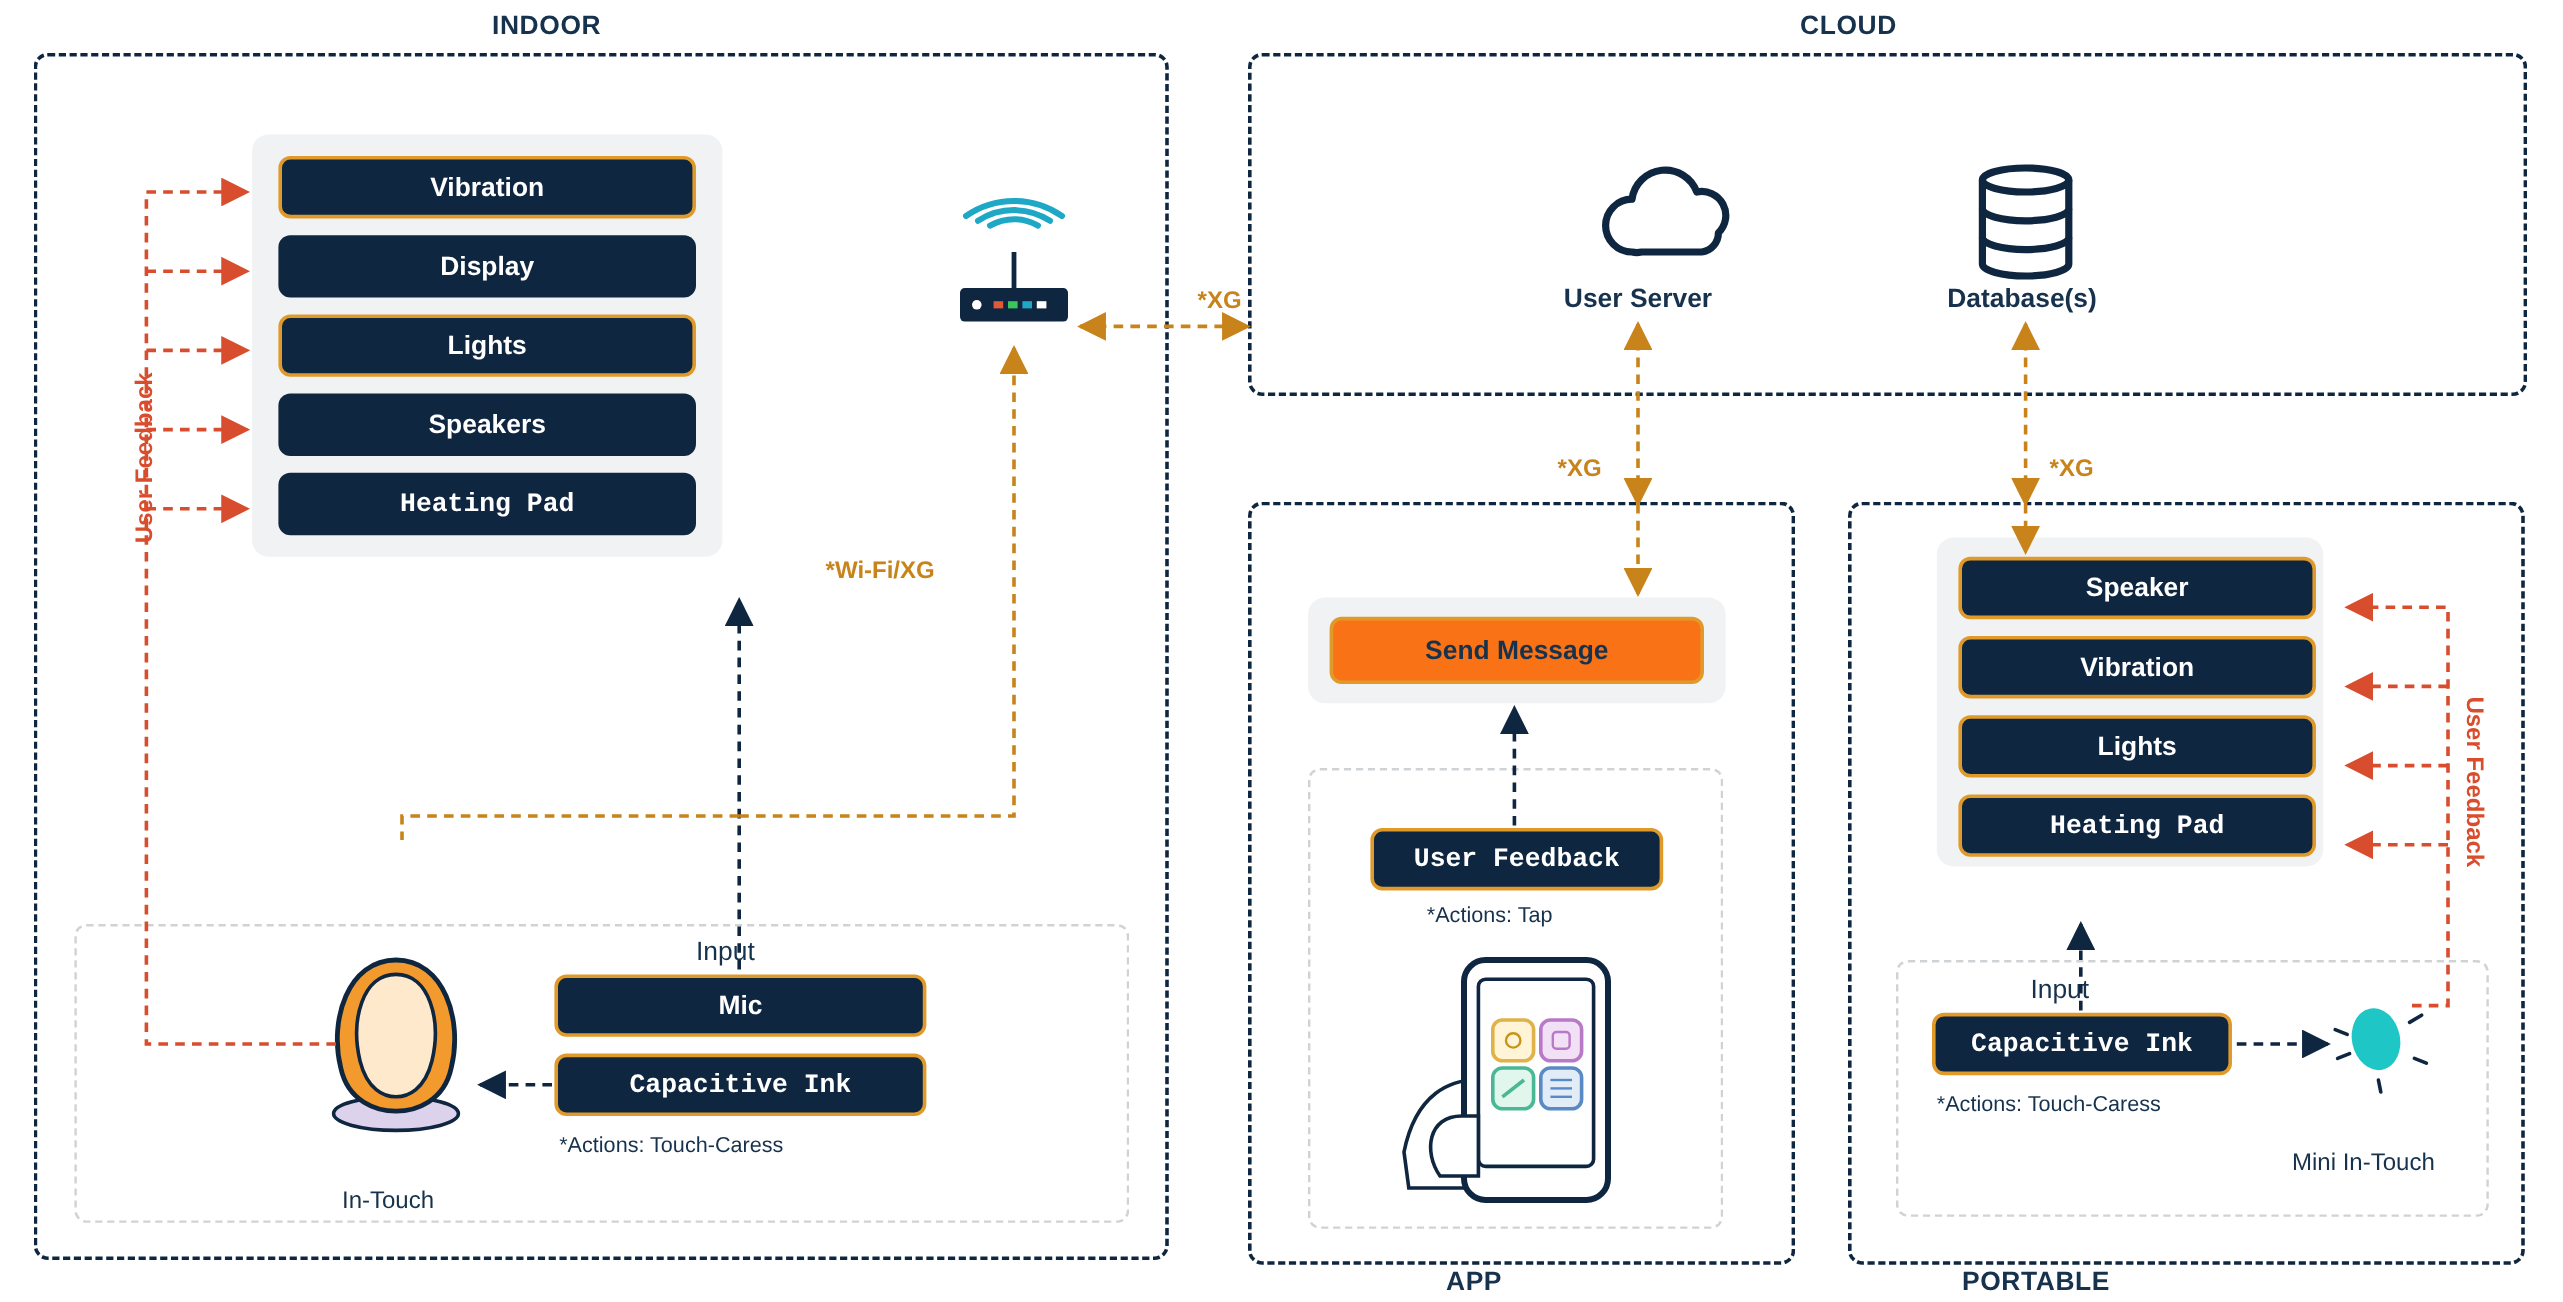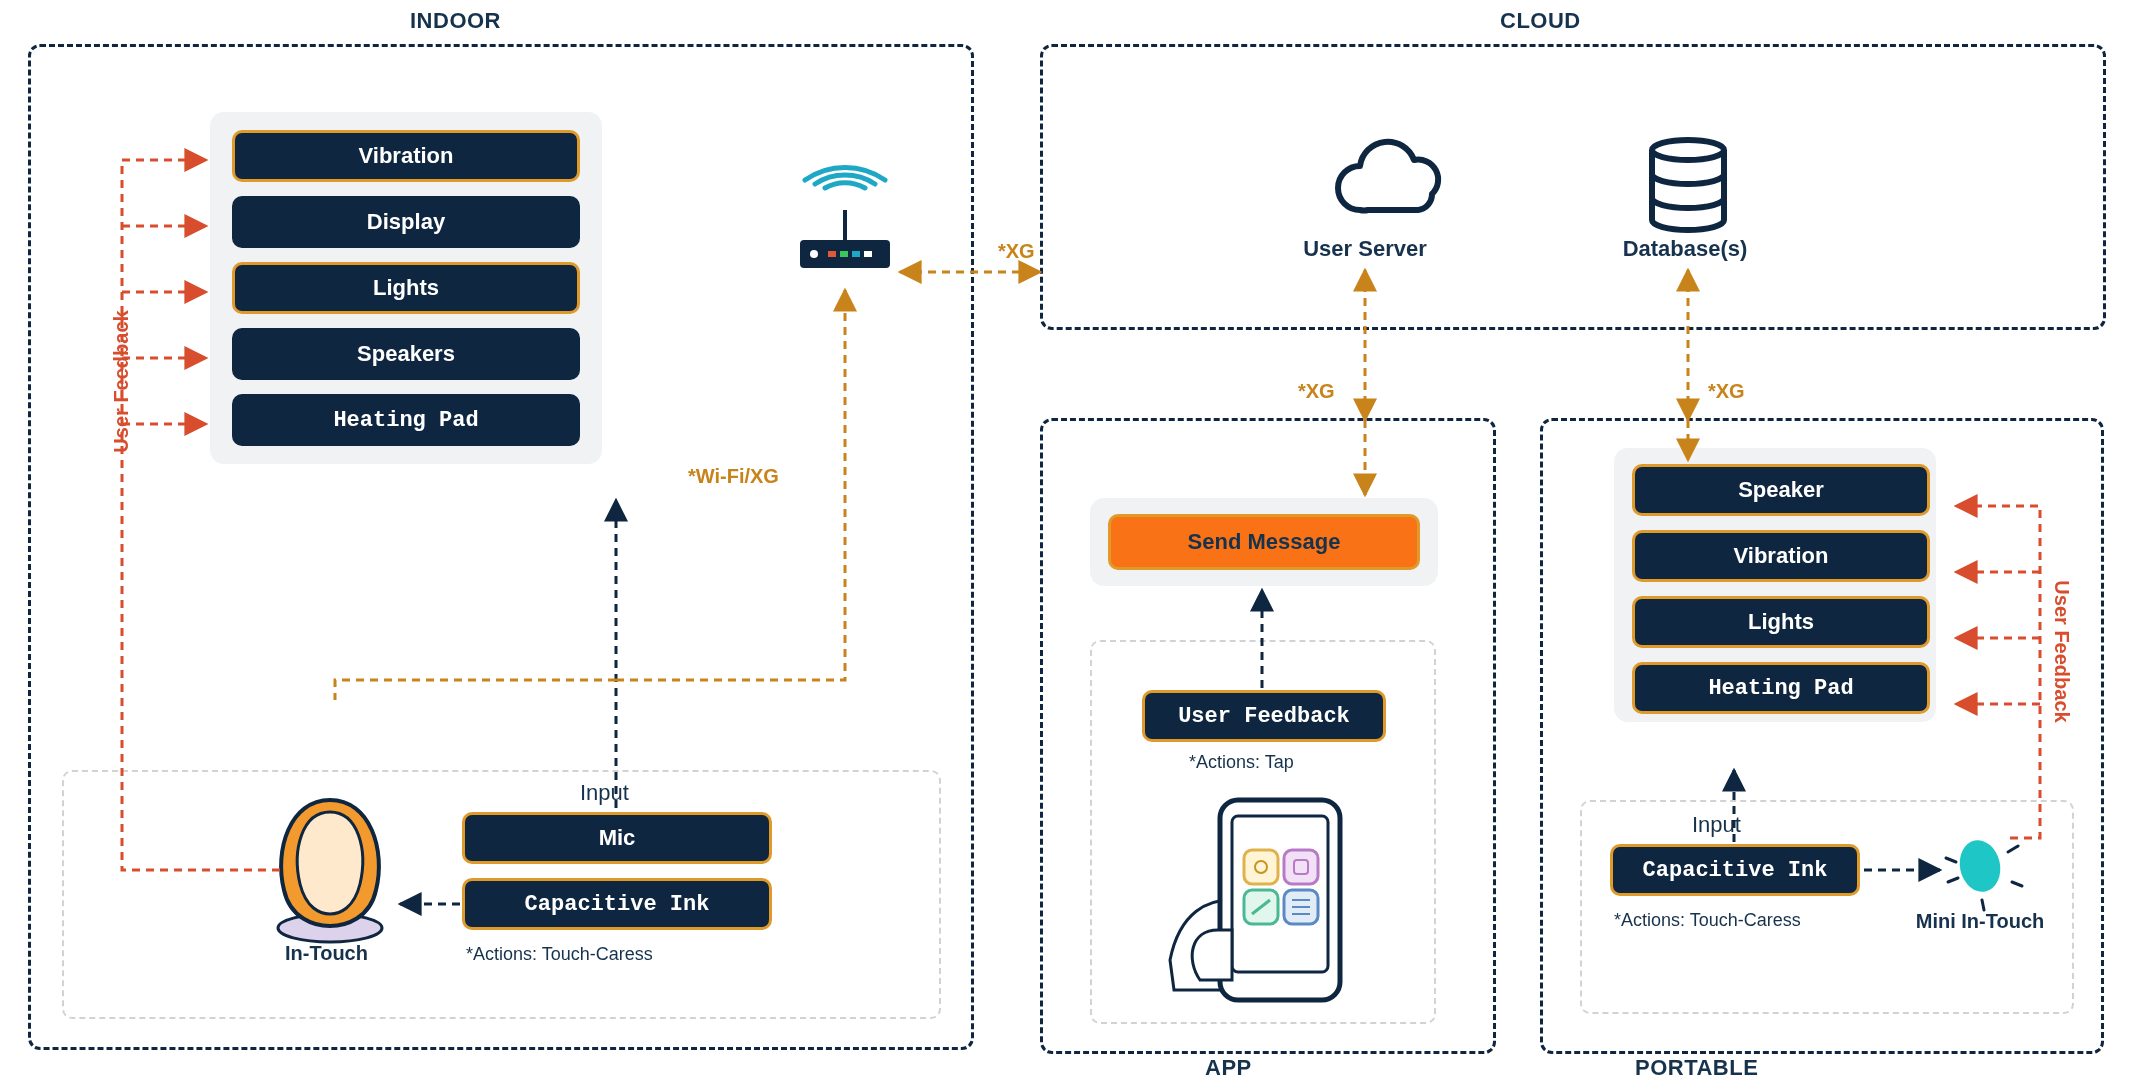"Mini In-Touch" .device-label { font-weight: 700 -> 400; margin-top: none -> 48px; text-align: center -> left }
